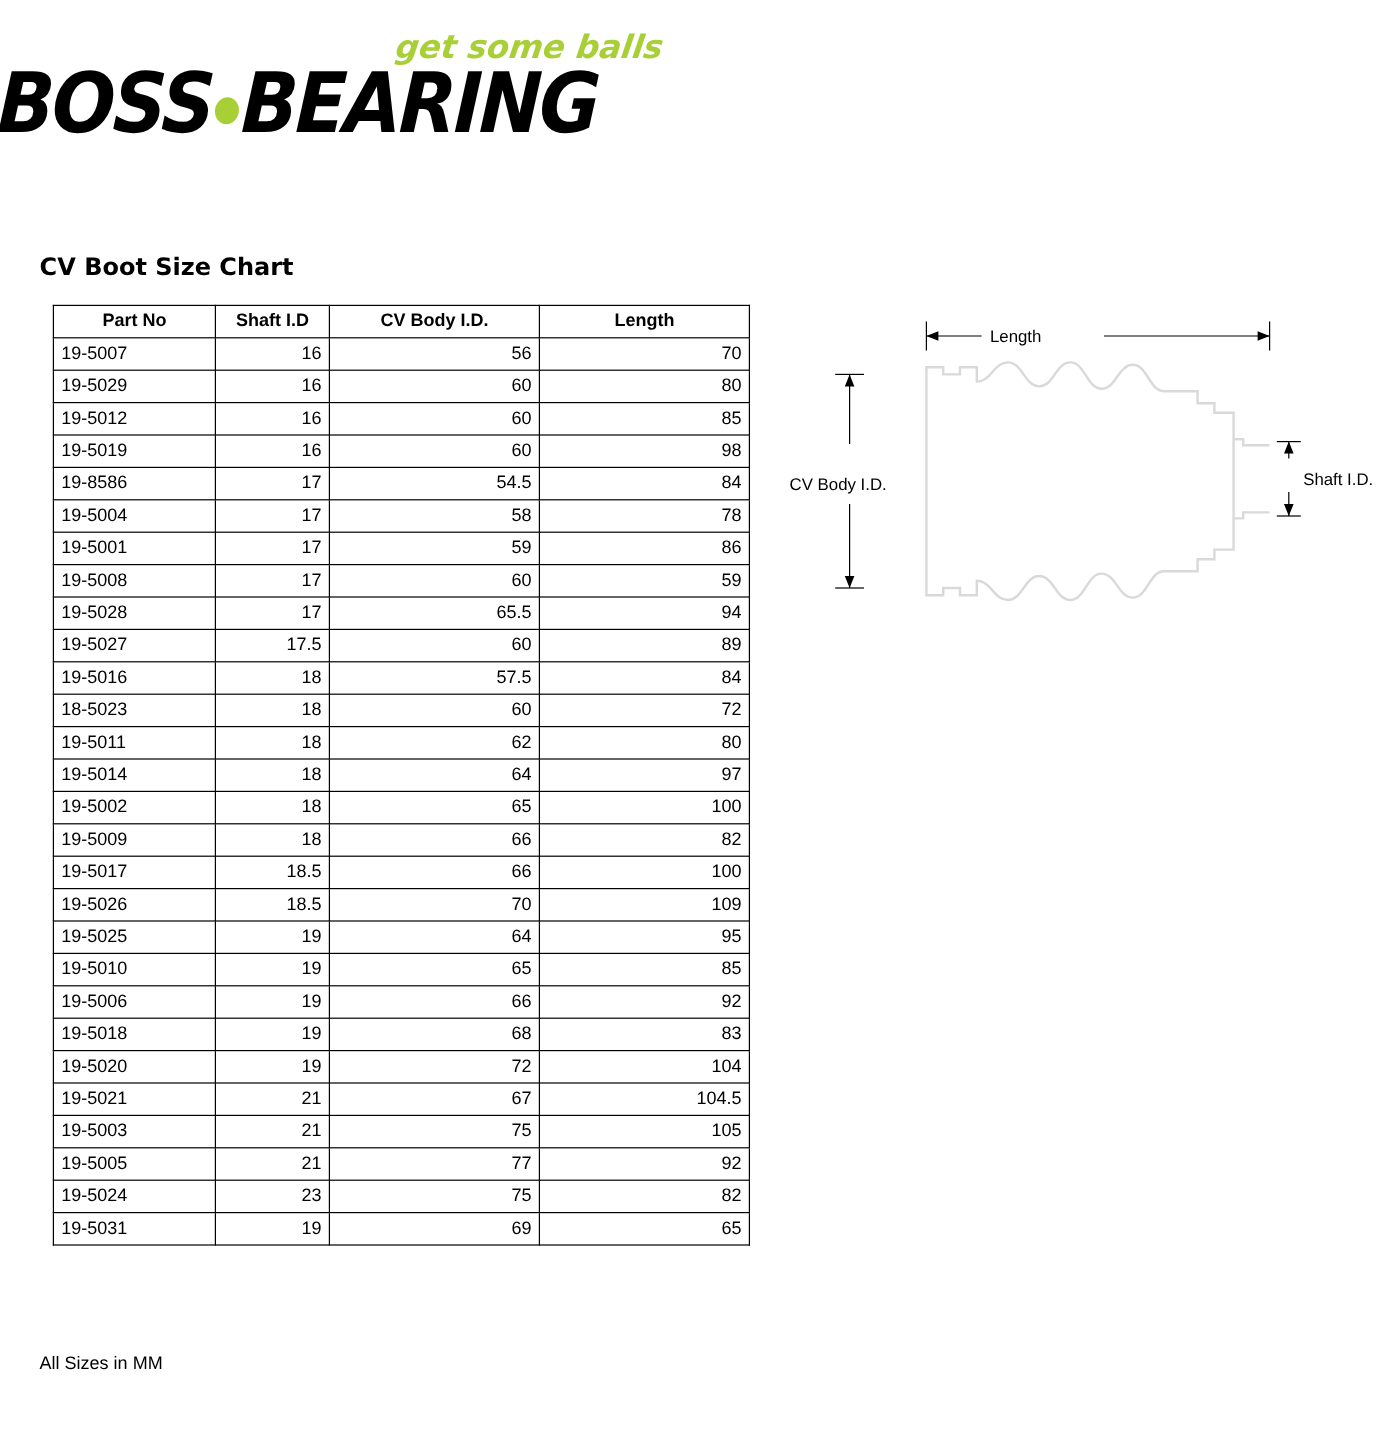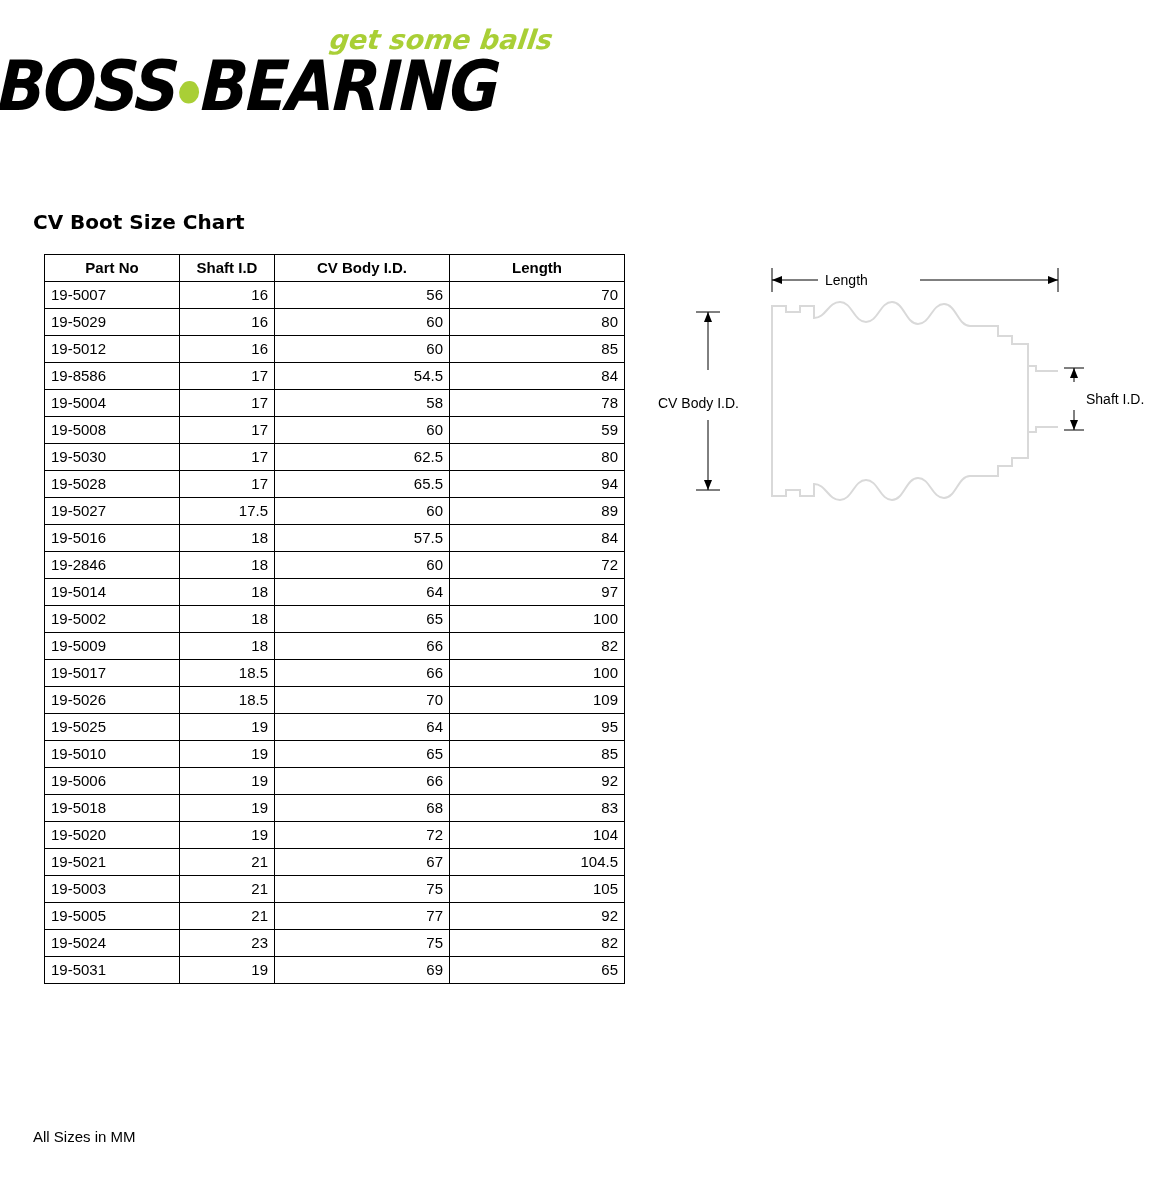"19-5019" tr { html: none -> <tr> <td>19-5019</td> <td>16</td> <td>60</td> <td>98</td> </tr> }
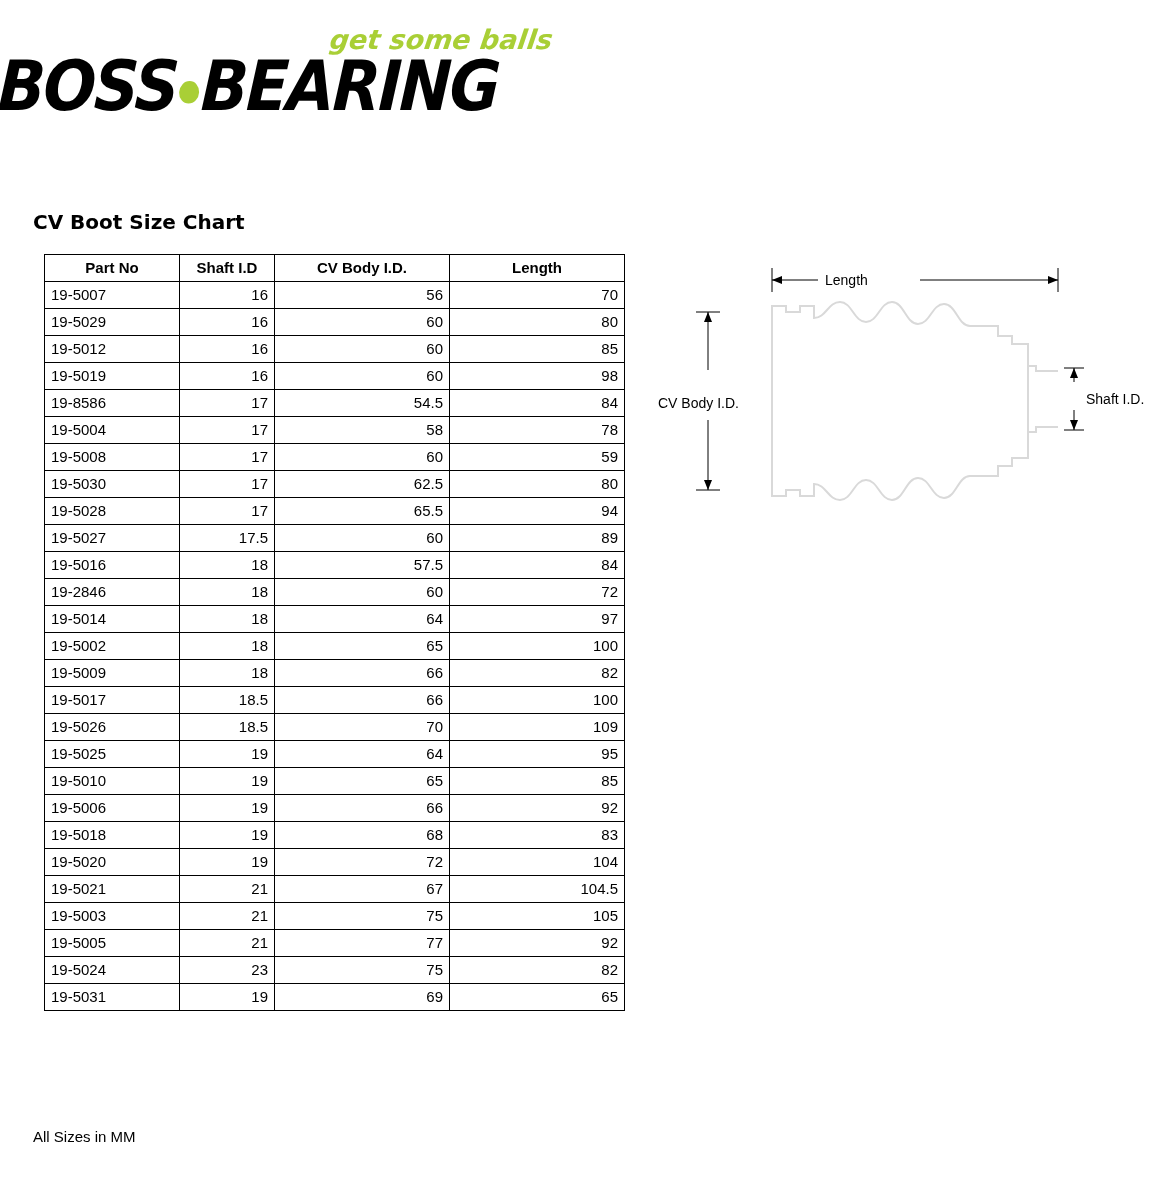"19-5001" tr { html: none -> <tr> <td>19-5001</td> <td>17</td> <td>59</td> <td>86</td> </tr> }
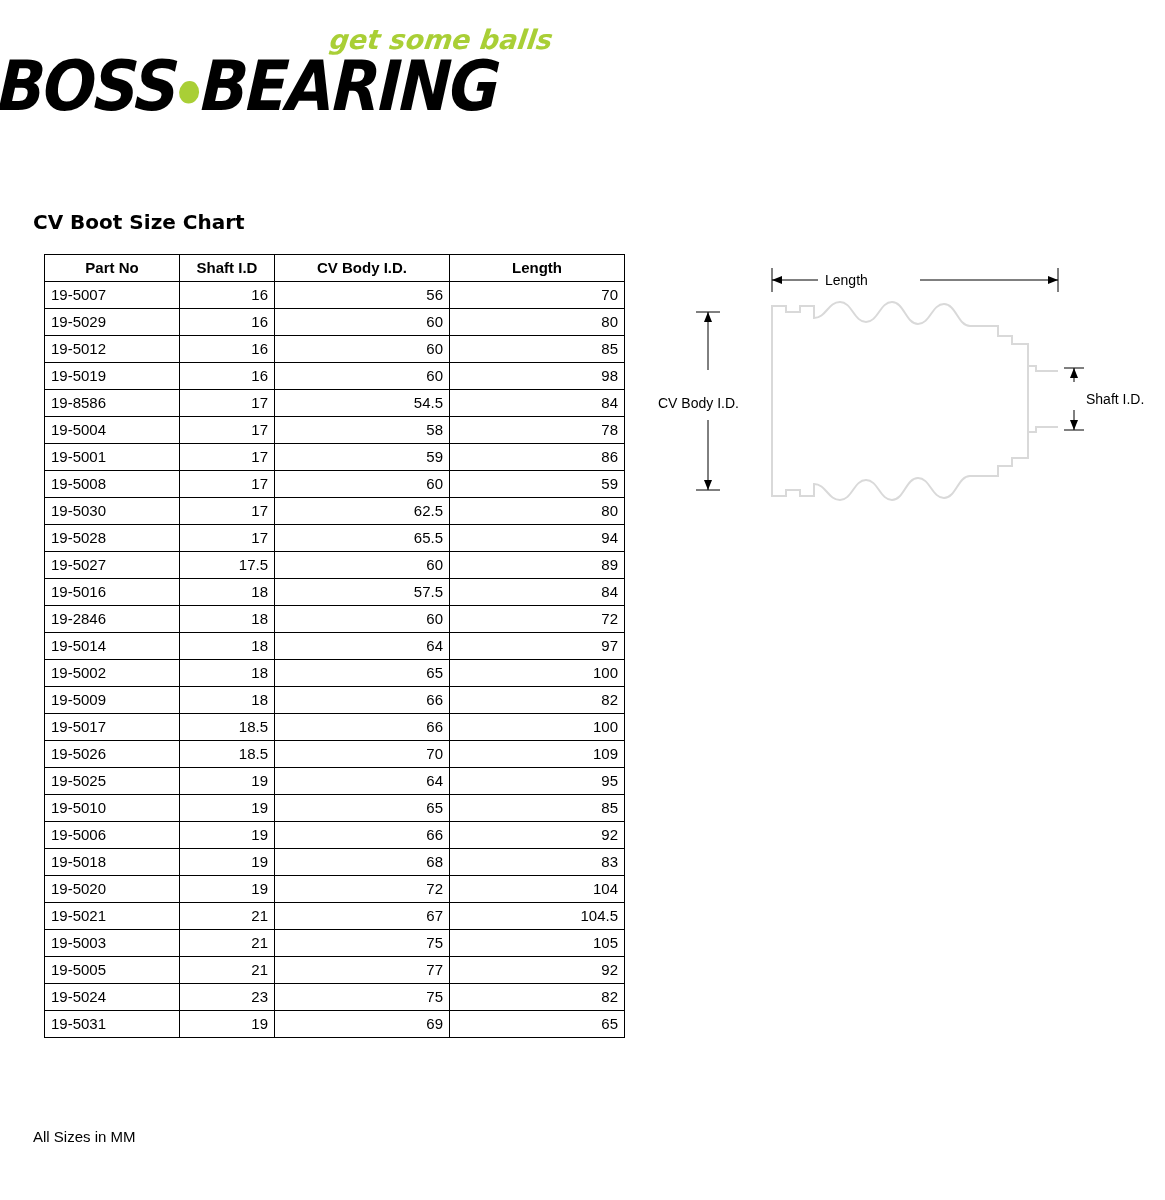"19-5030" tr { html: <tr> <td>19-5030</td> <td>17</td> <td>62.5</td> <td>80</td> </tr> -> none }
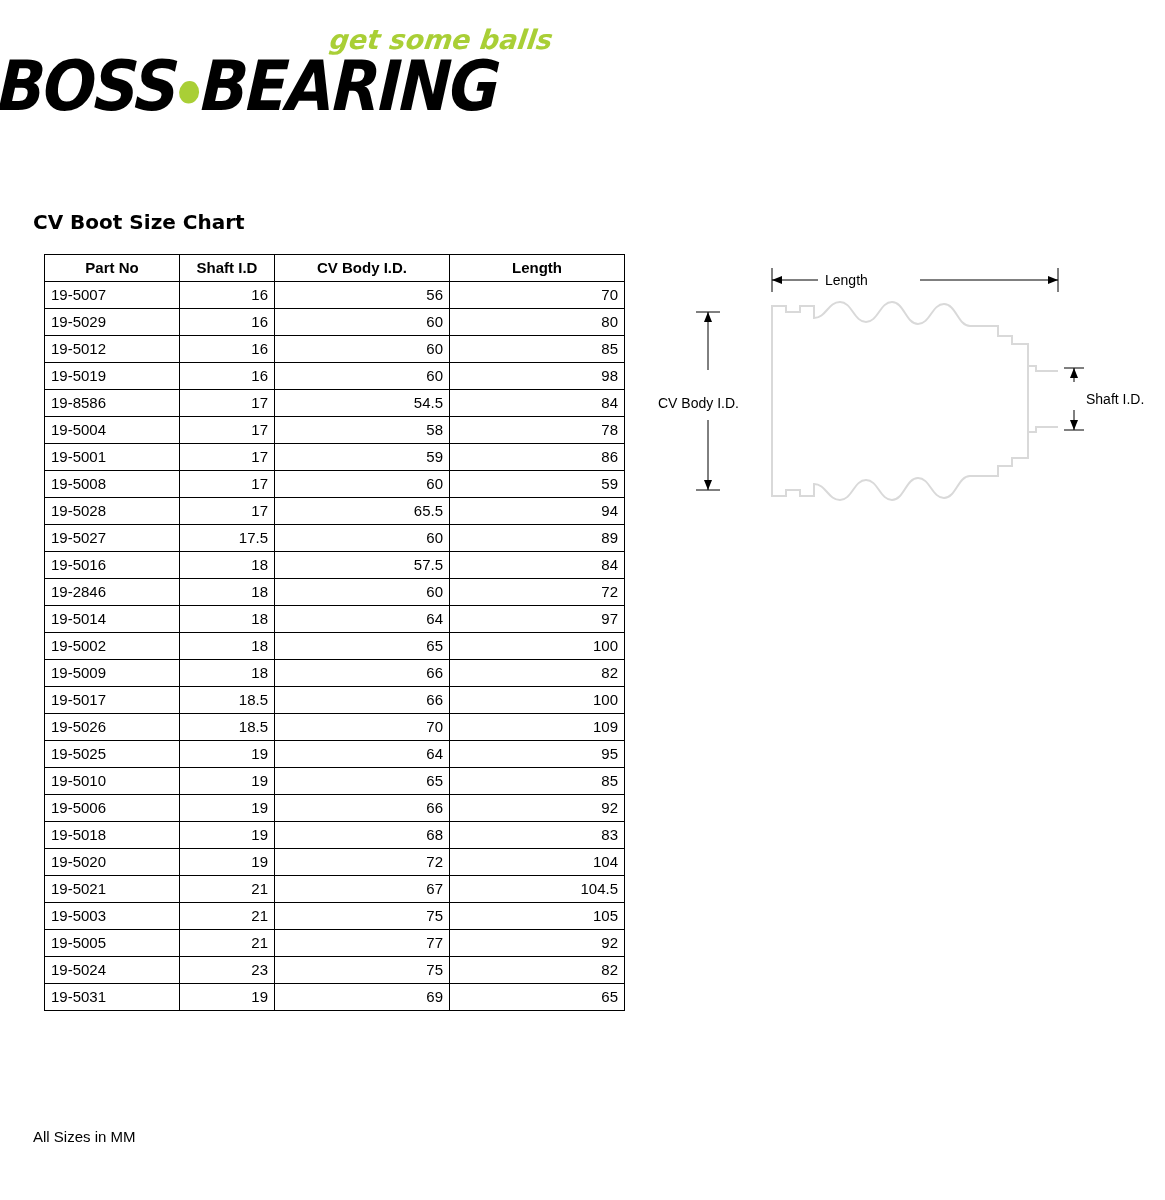"19-2846" td.part { text: 19-2846 -> 18-5023 }
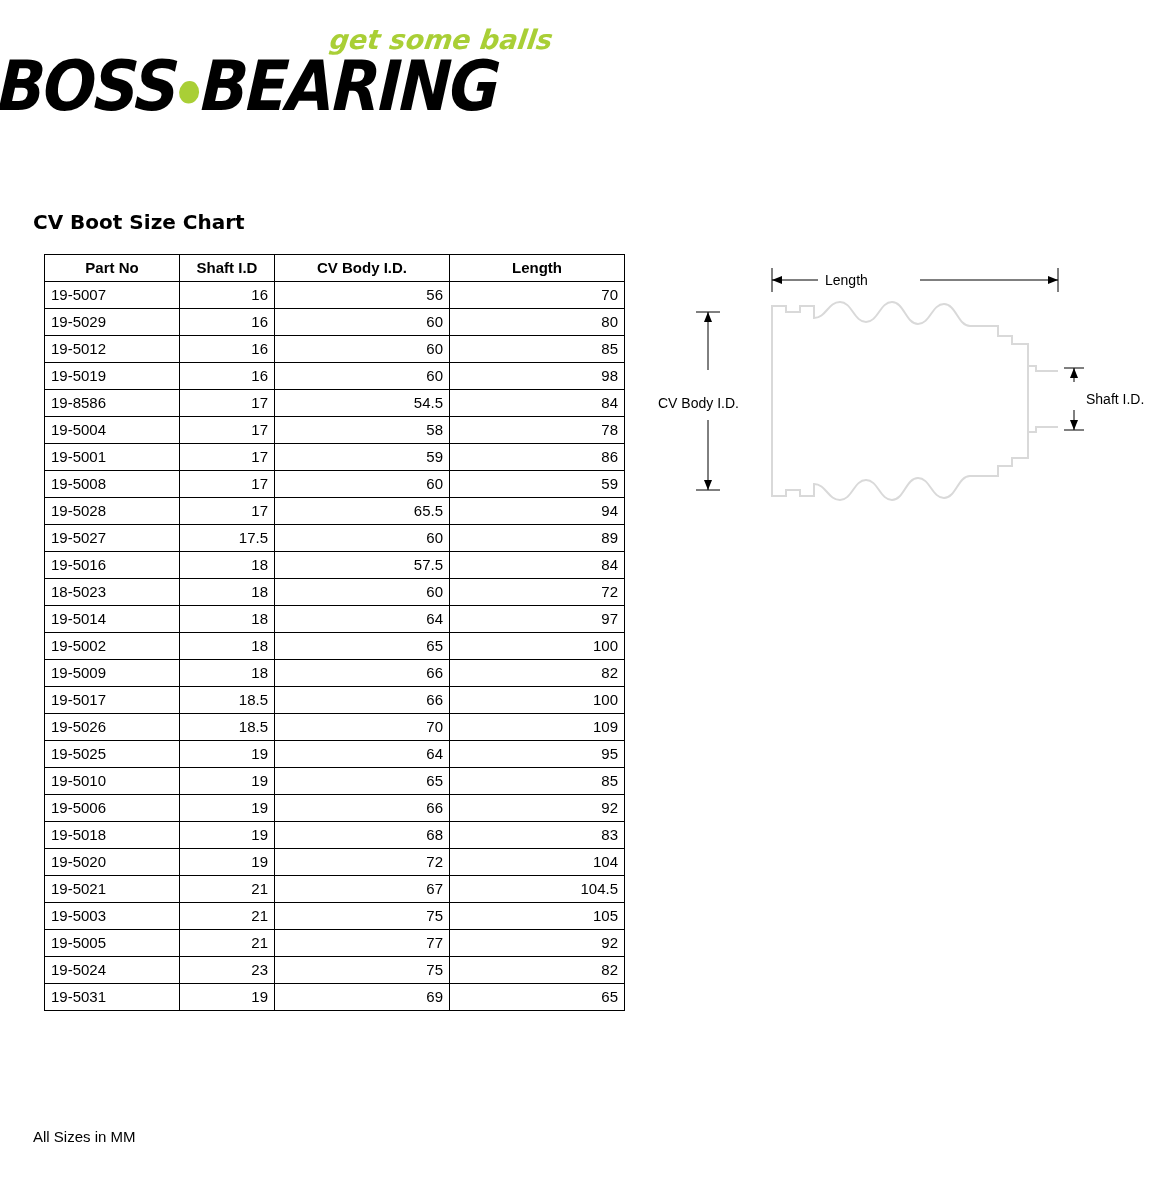"19-5011" tr { html: none -> <tr> <td>19-5011</td> <td>18</td> <td>62</td> <td>80</td> </tr> }
